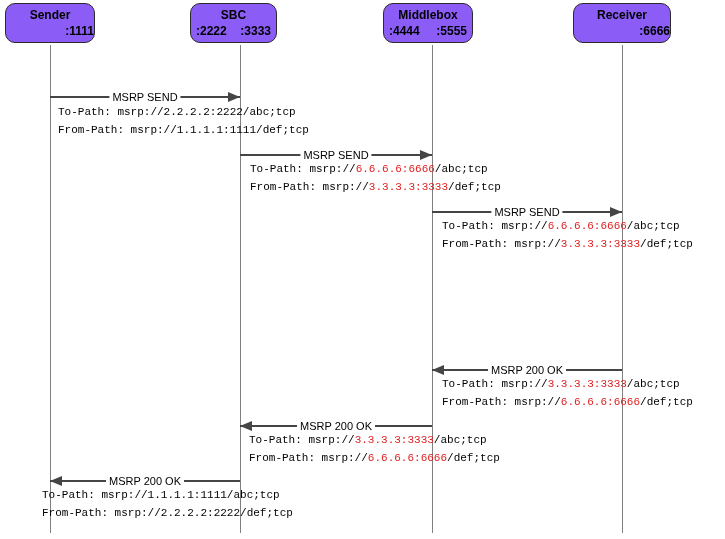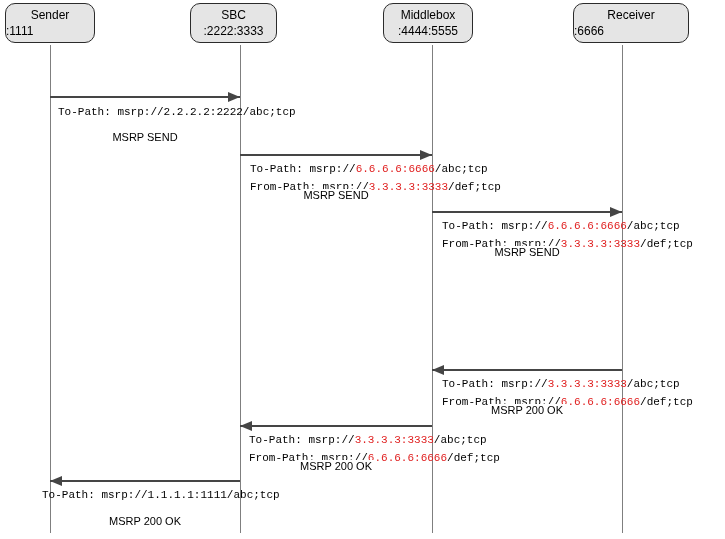"Sender" .actor { background: #e5e5e5 -> #8b5cf6; font-weight: none -> bold }
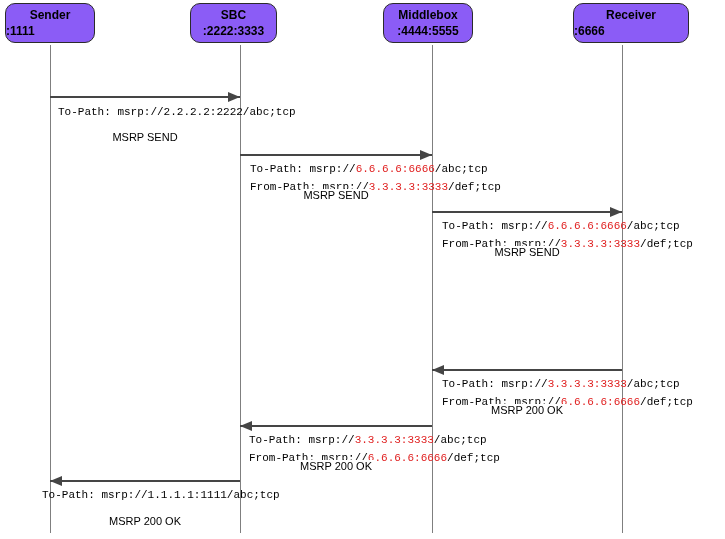"Receiver" div.actor { width: 116px -> 98px }
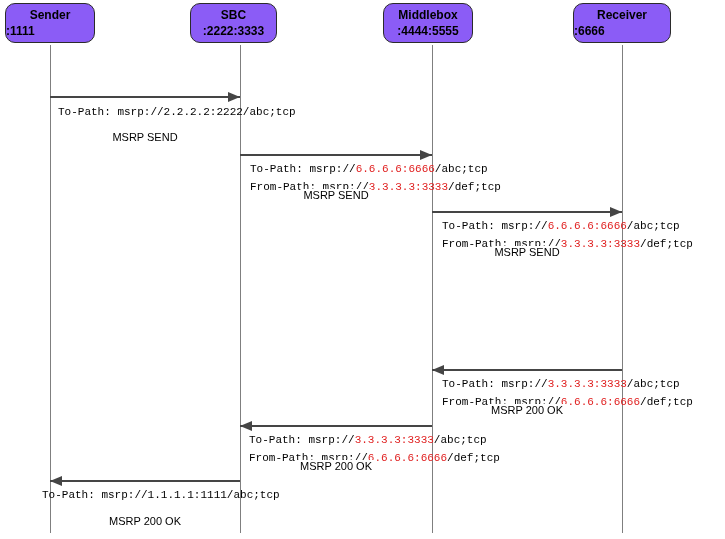":1111" .actor-ports.center { text-align: left -> right }
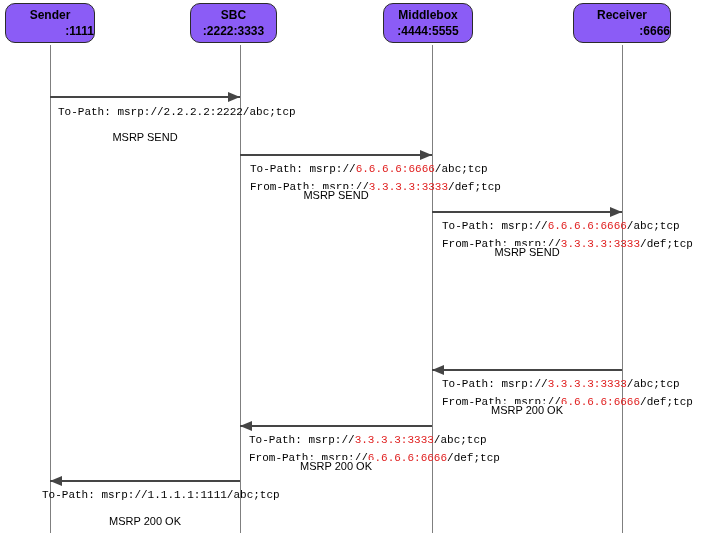":2222" .actor-ports.split { justify-content: center -> space-between }
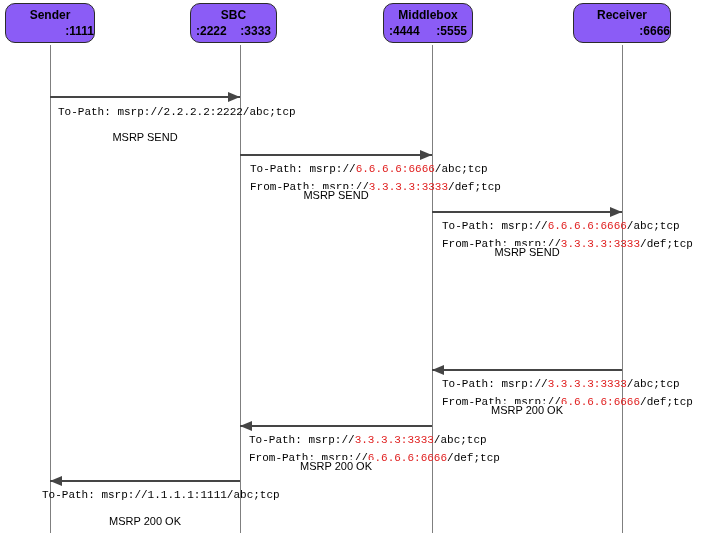"MSRP SEND" .arrow-label { margin-top: 40px -> none }
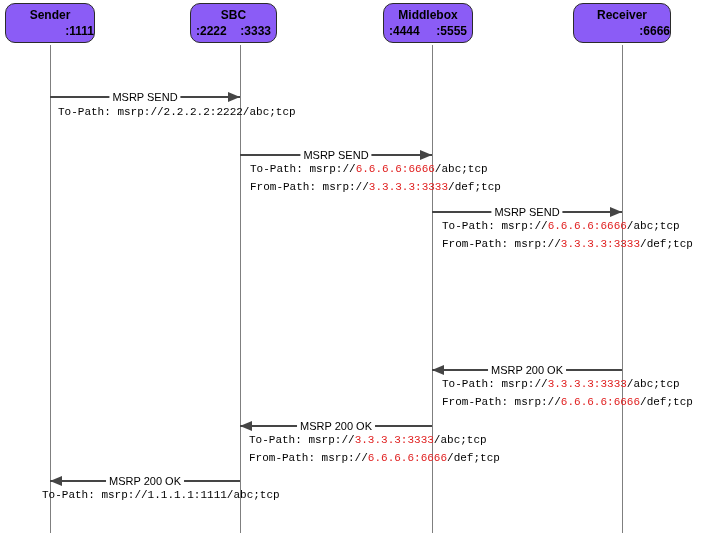"From-Path: msrp://1.1.1.1:1111/def;tcp" div { html: none -> <div><span>From-Path: msrp://1.1.1.1:1111/def;tcp</span><span></span><span></span></div> }
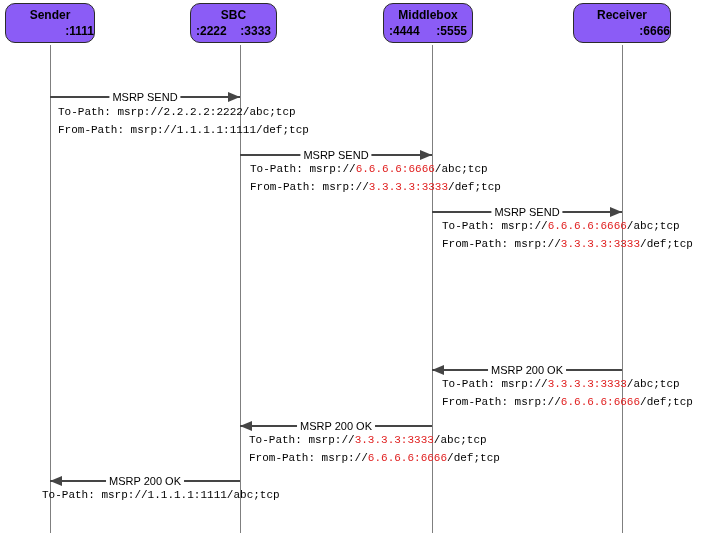"From-Path: msrp://2.2.2.2:2222/def;tcp" div { html: none -> <div><span>From-Path: msrp://2.2.2.2:2222/def;tcp</span><span></span><span></span></div> }
